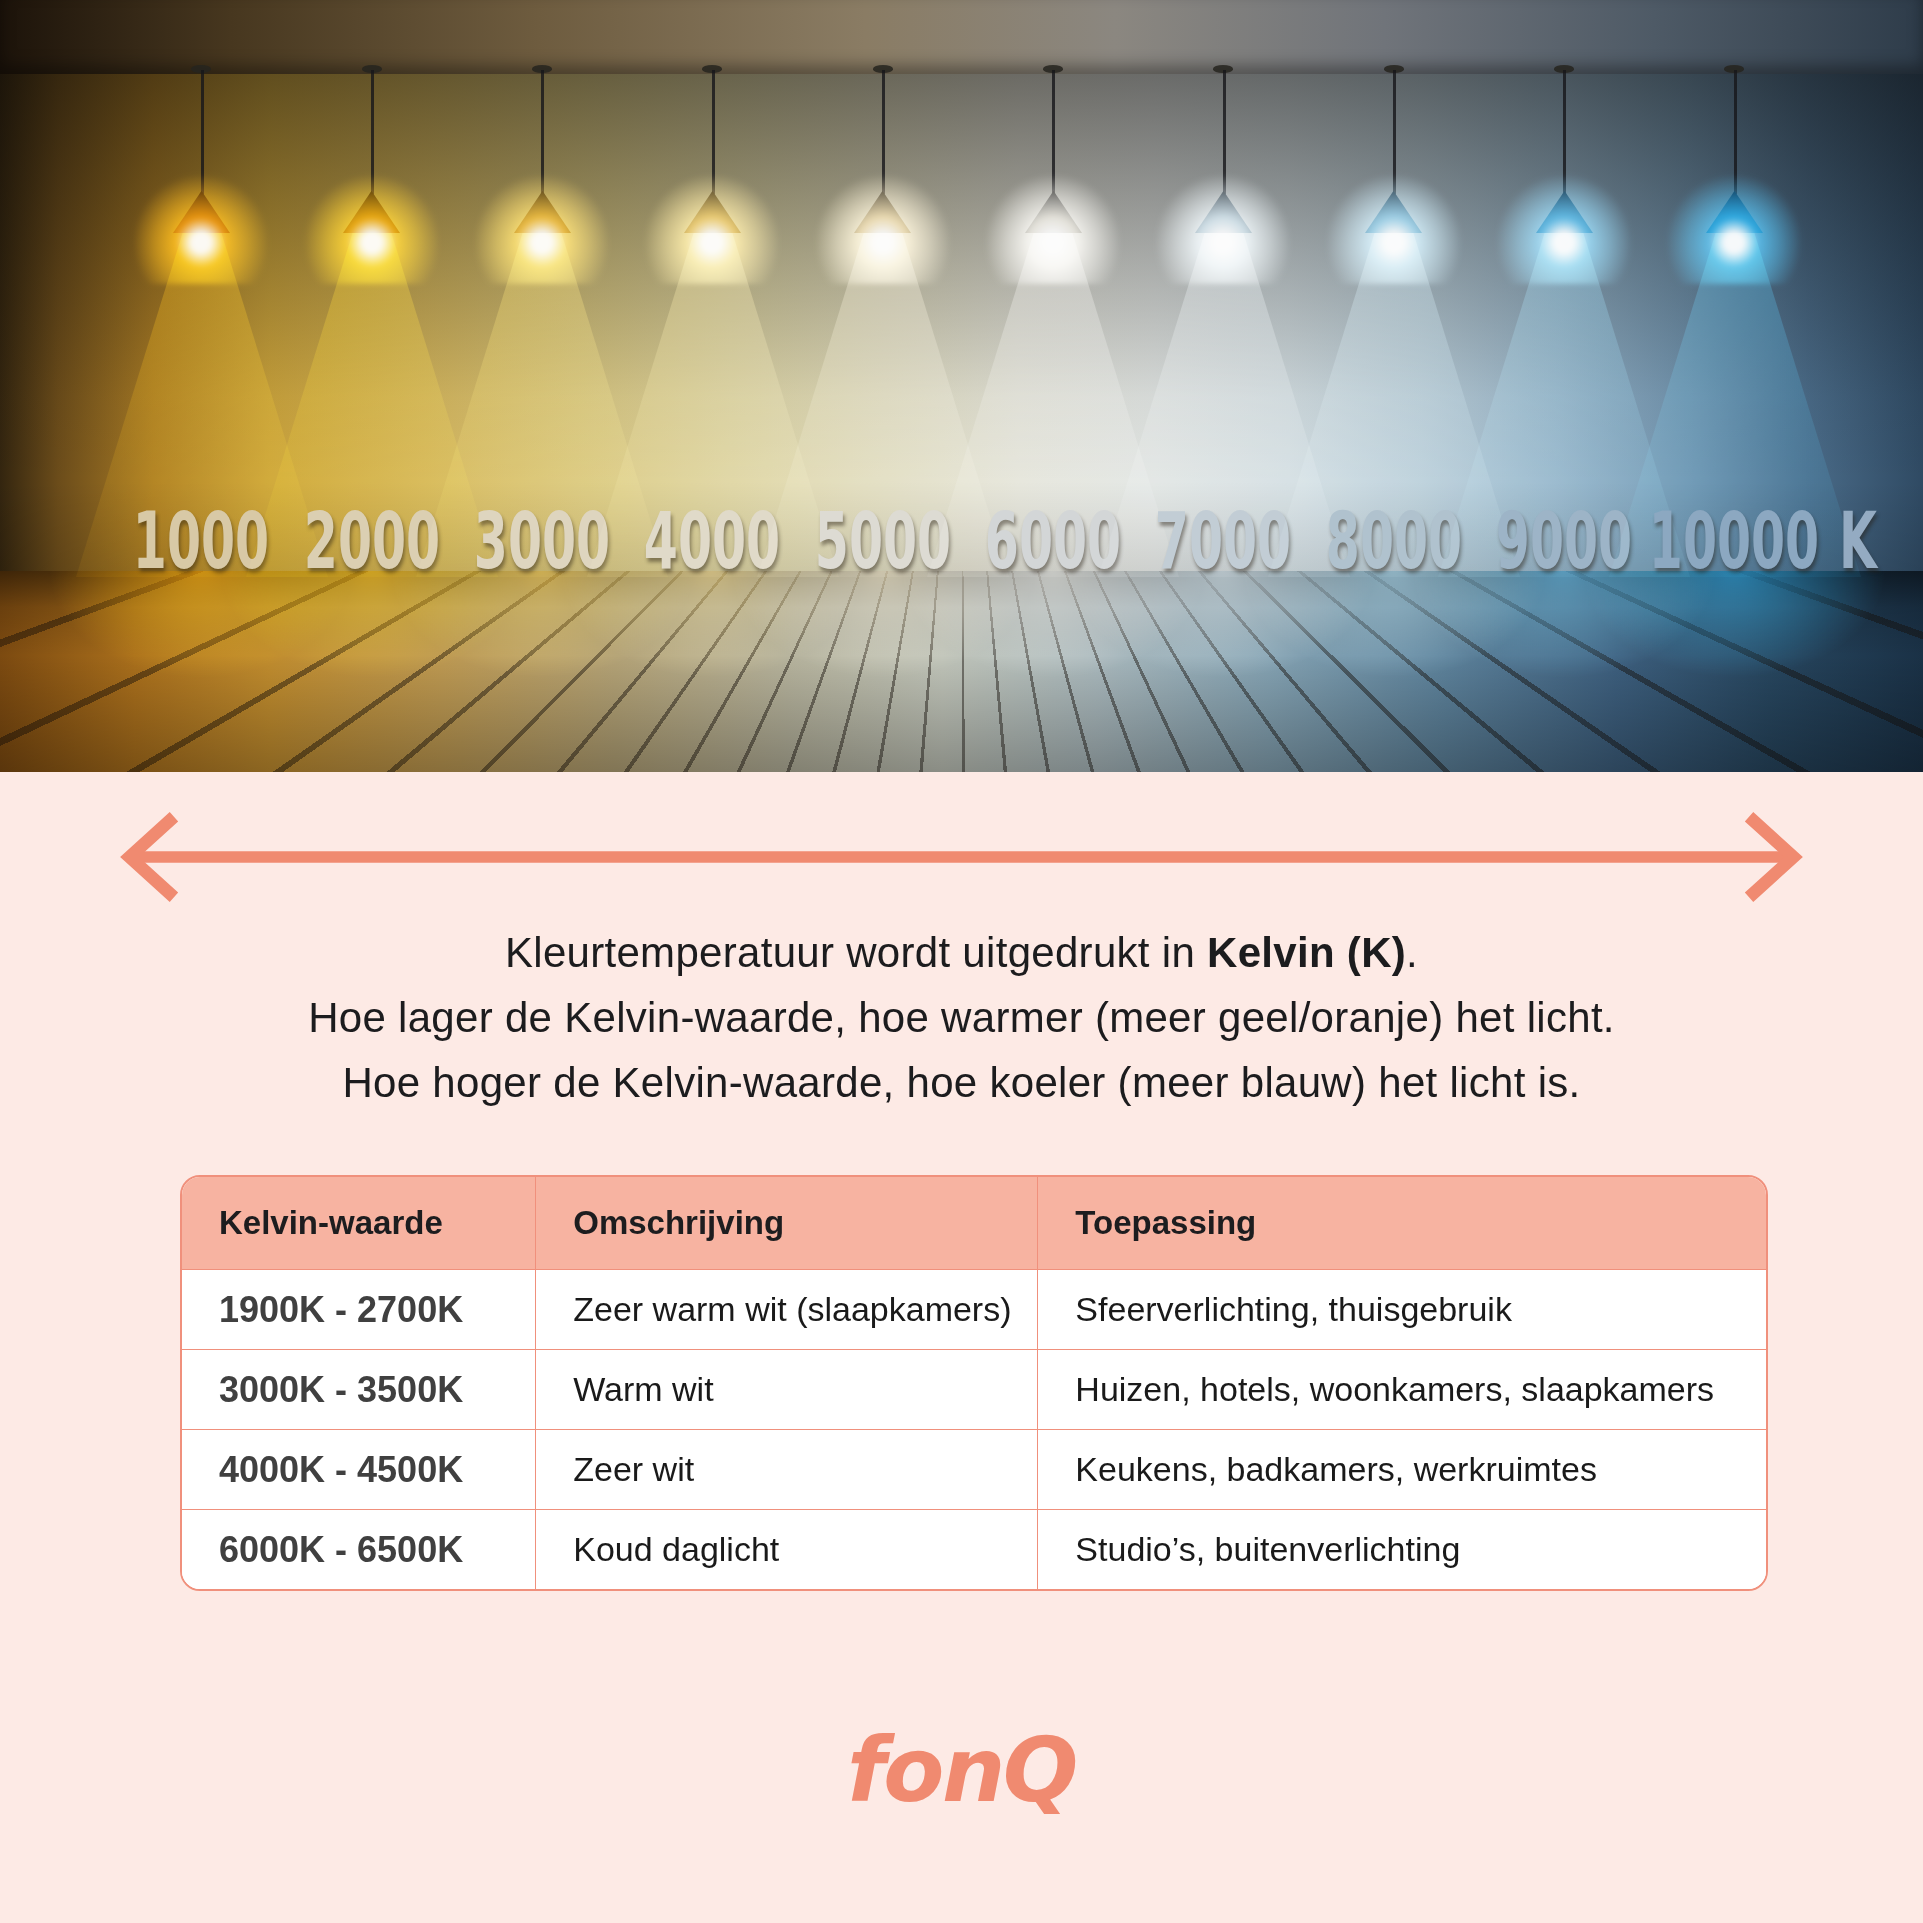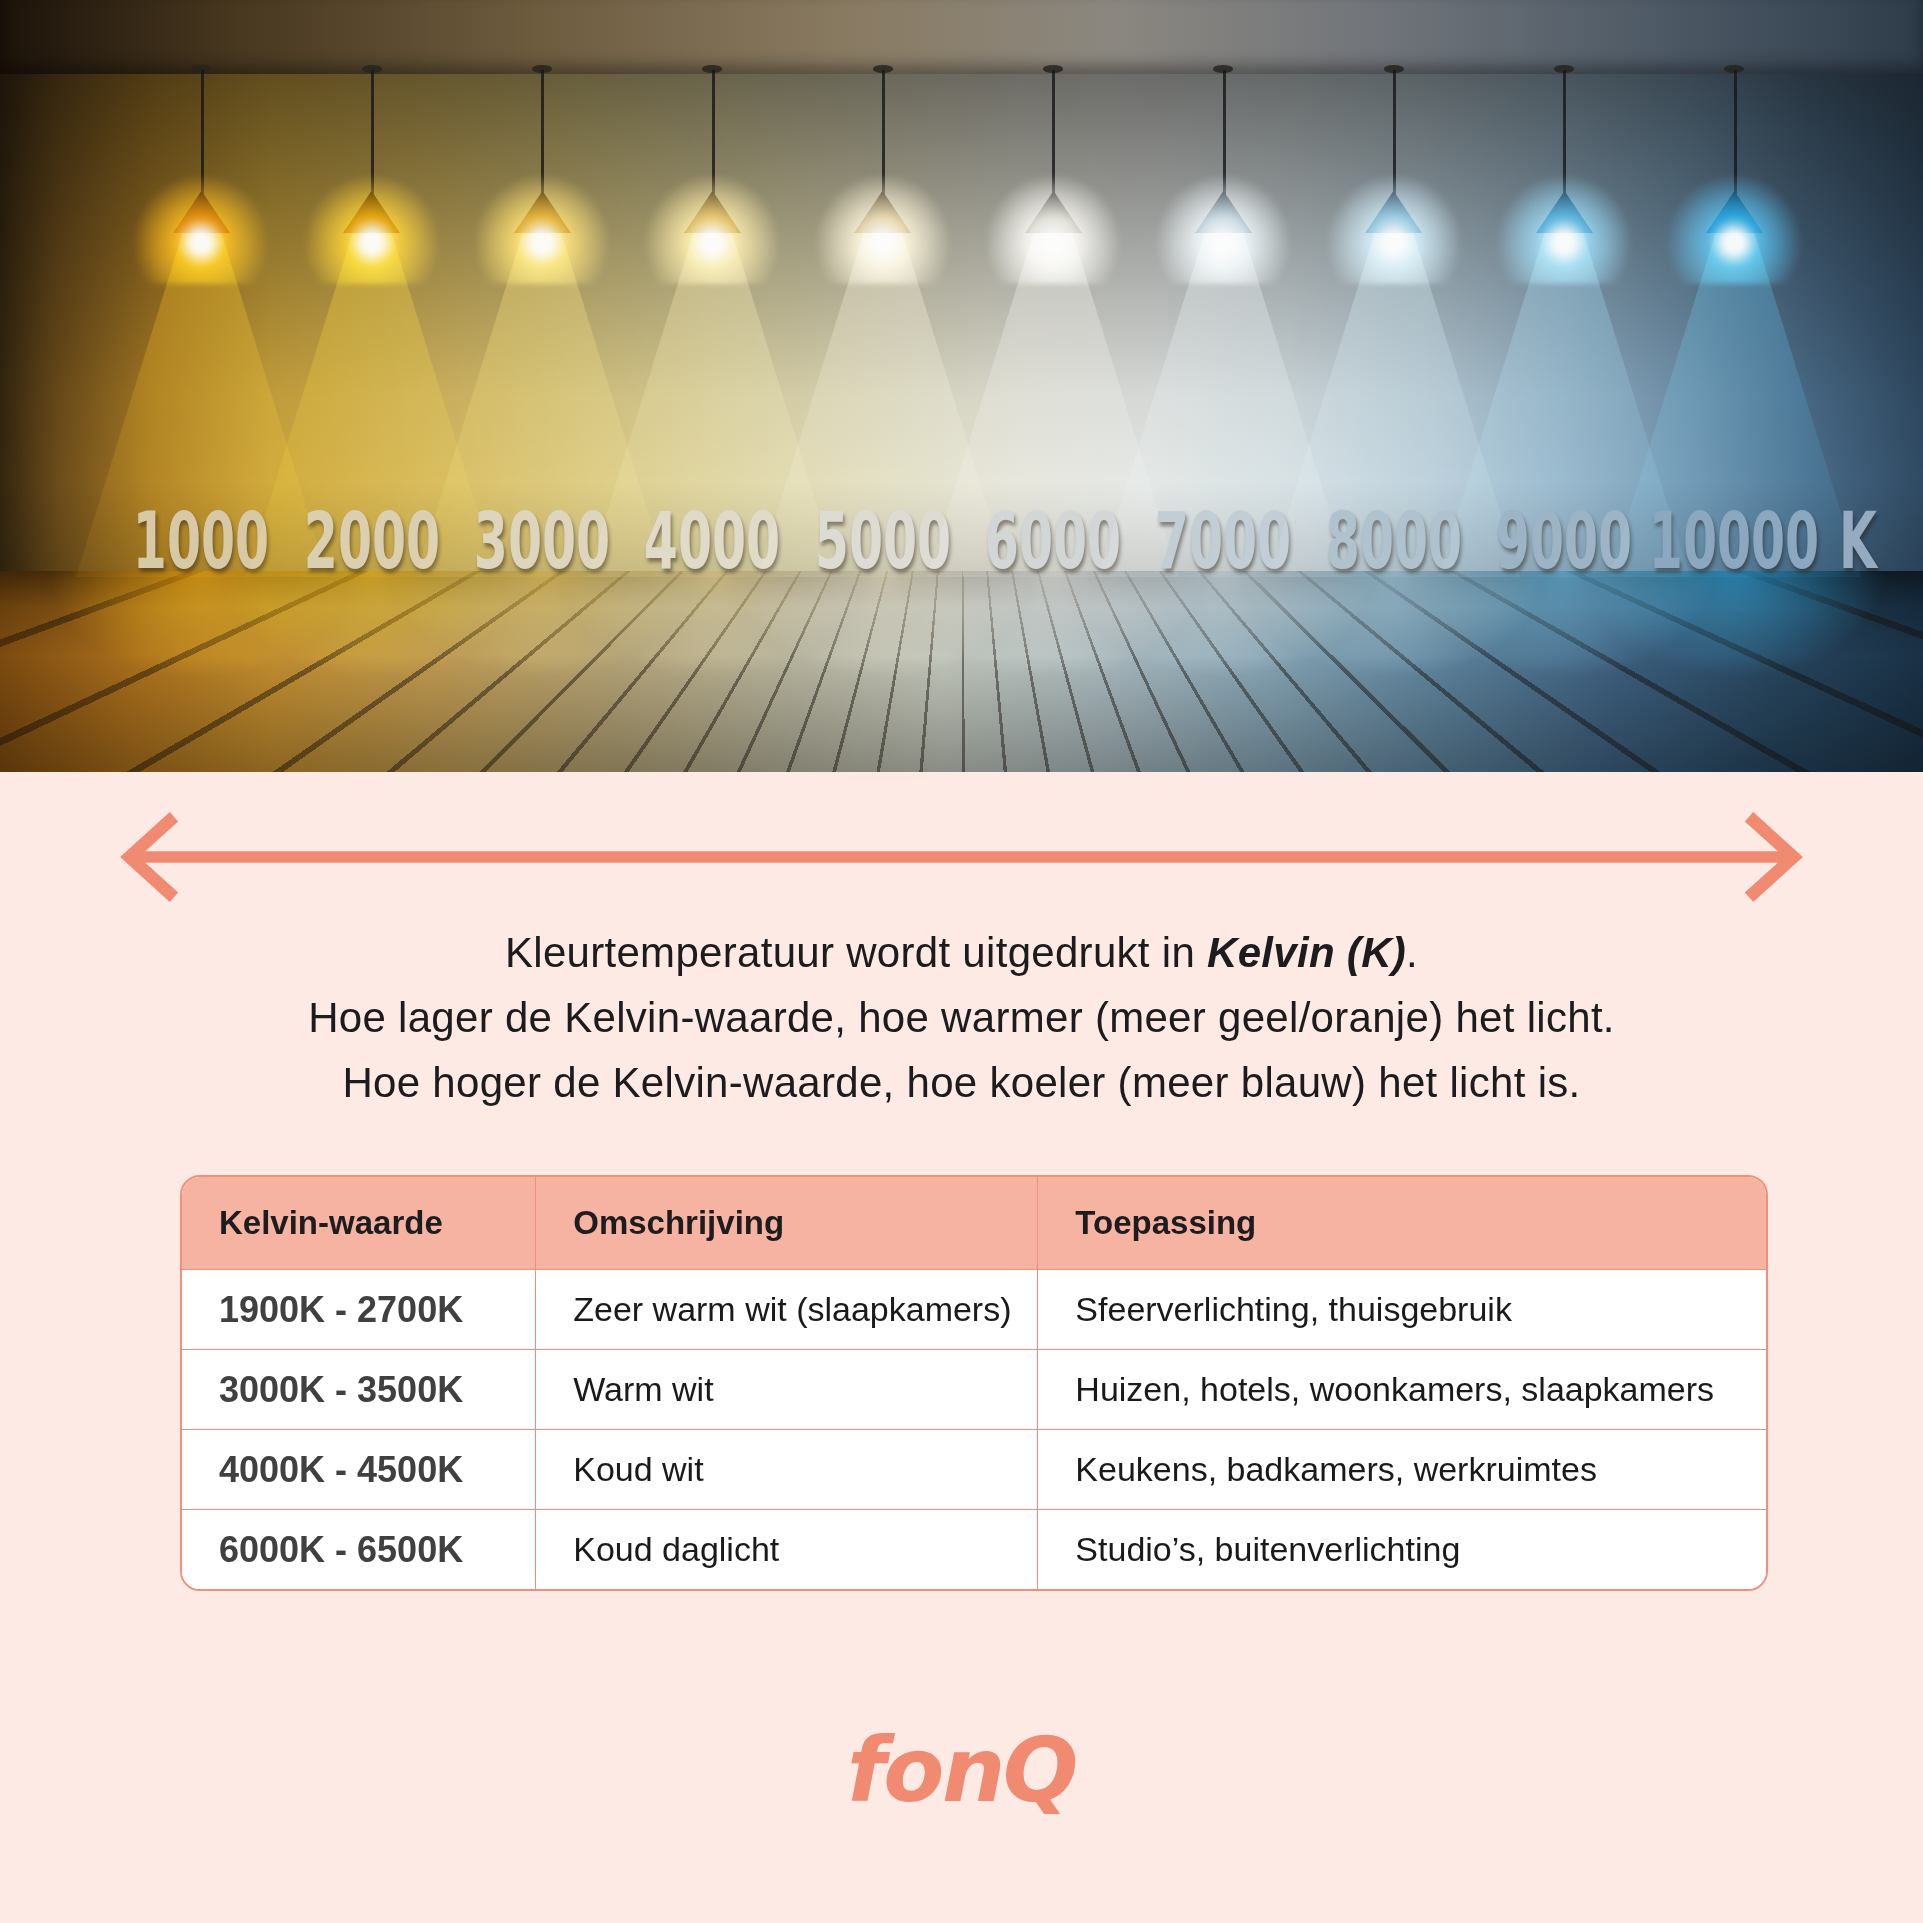"Kelvin (K)" .intro b { font-style: italic -> none }
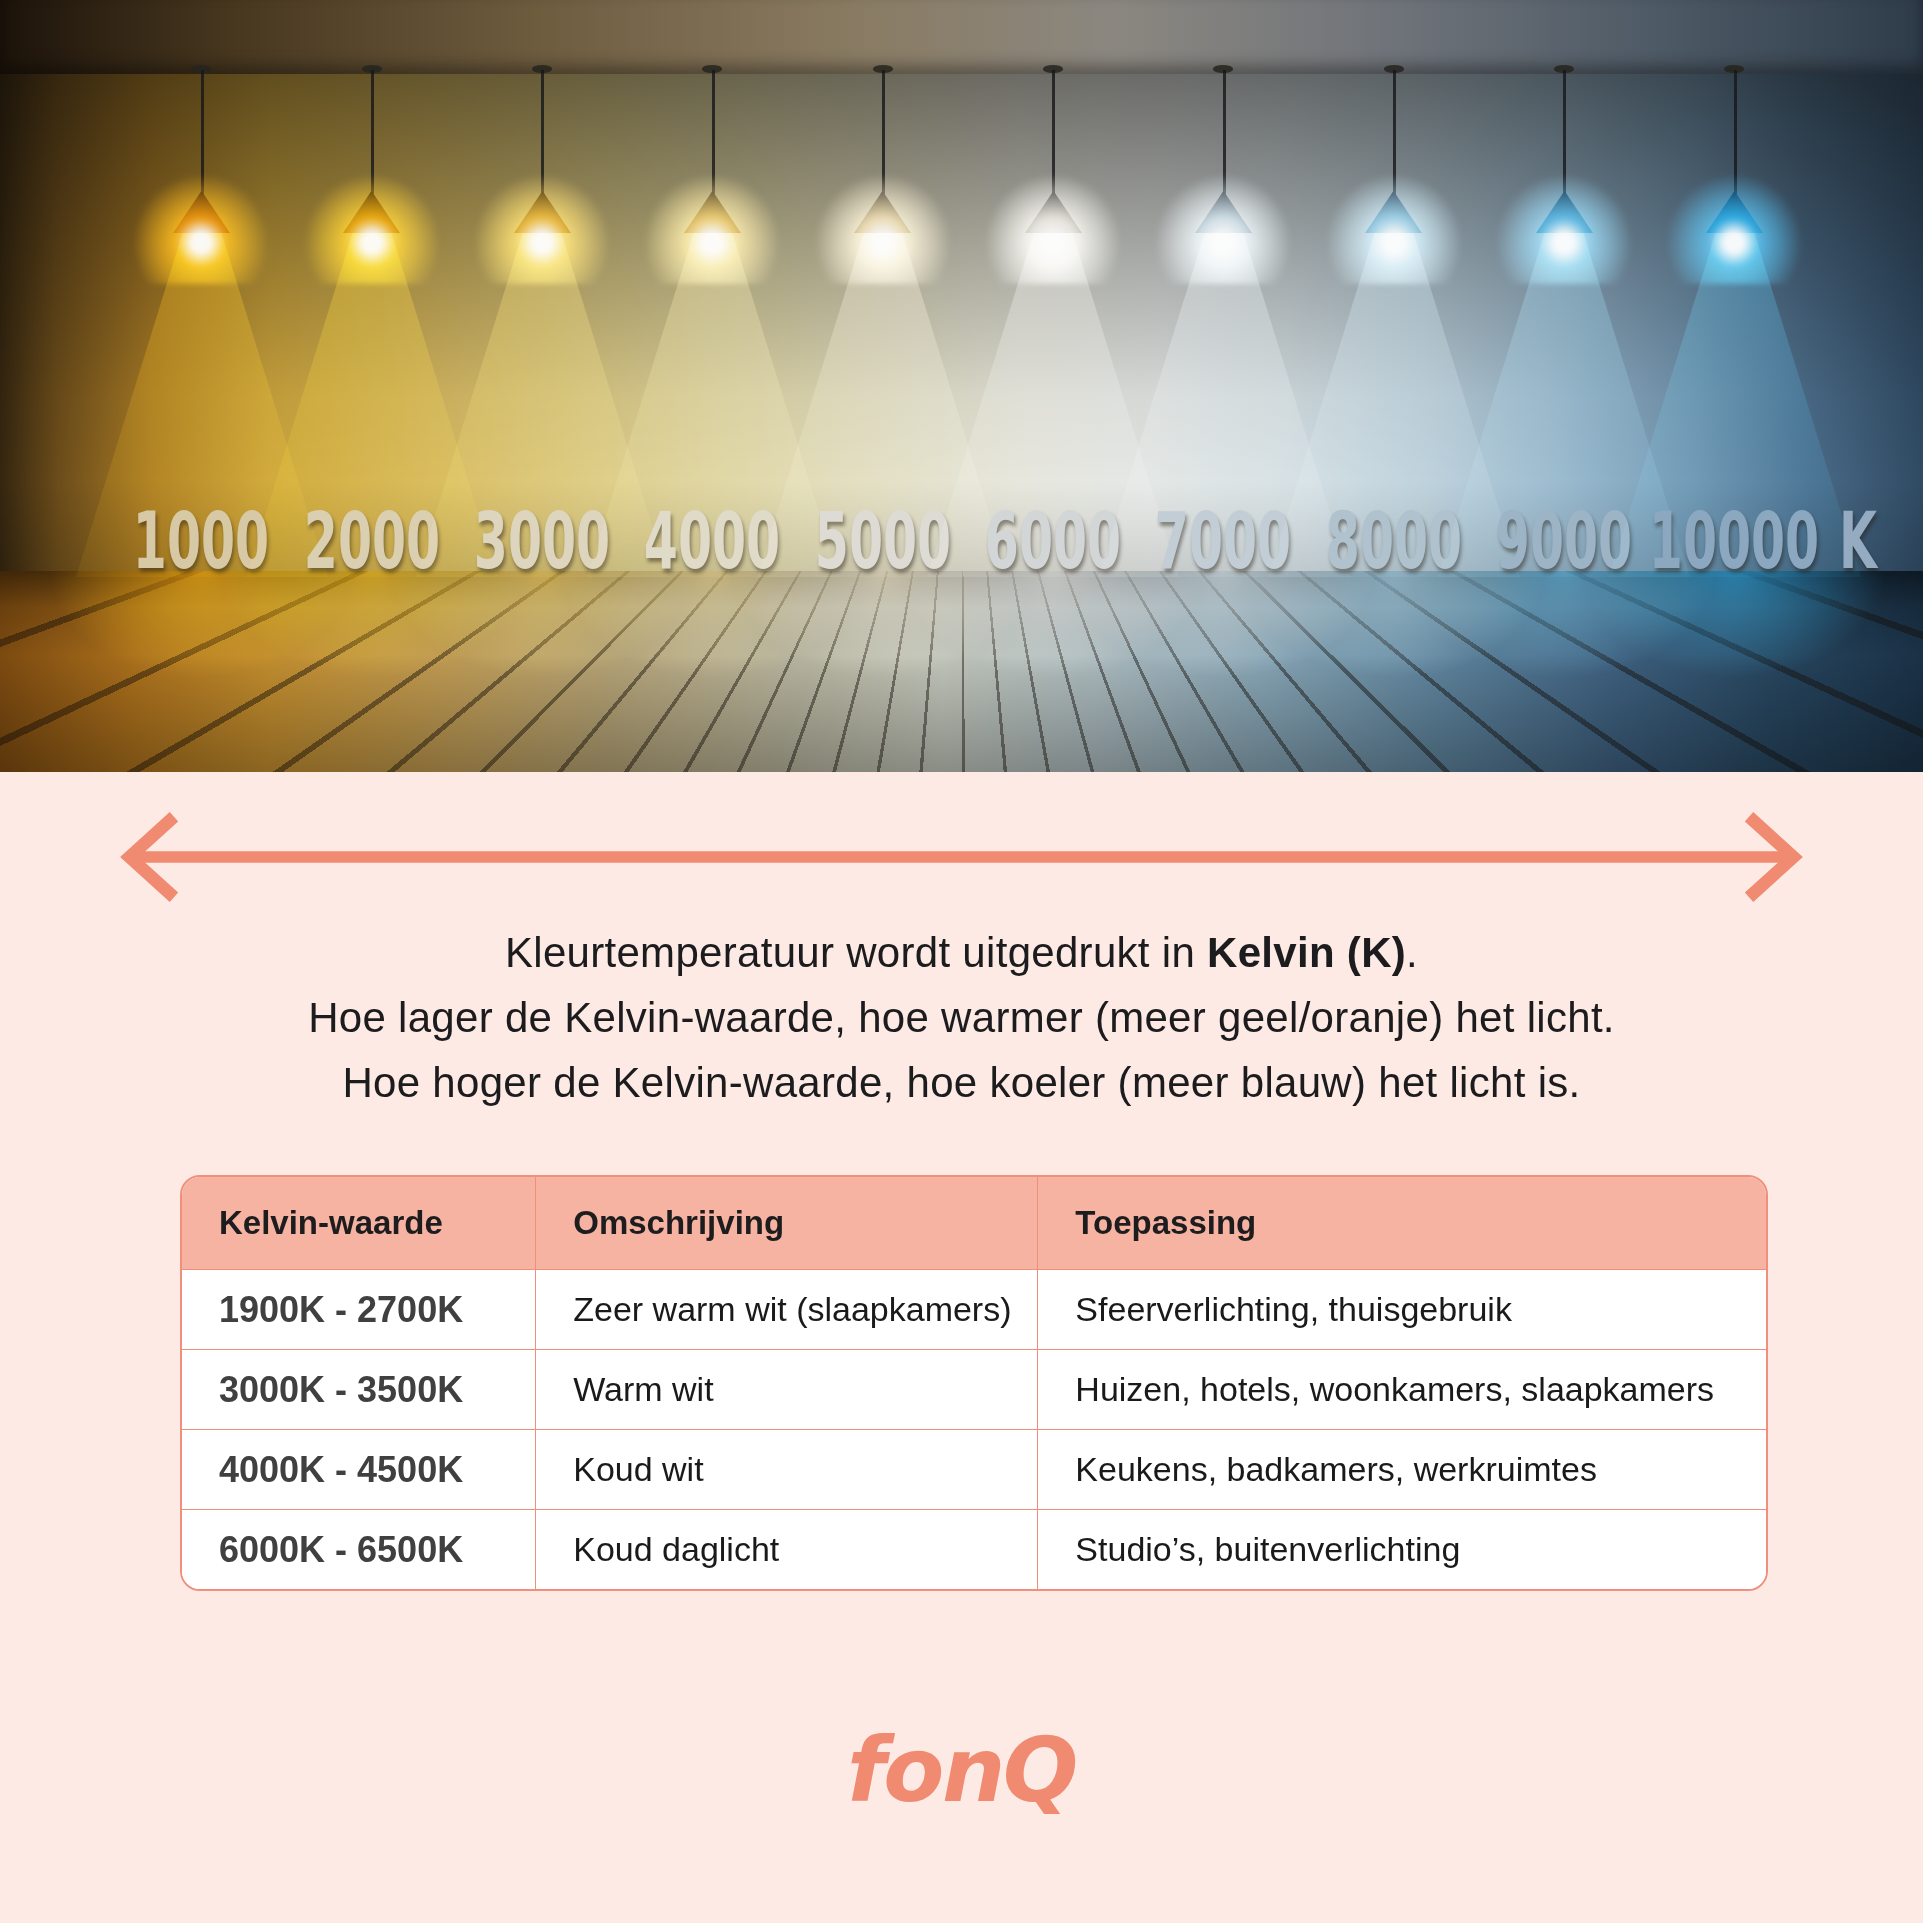"Koud wit" td { text: Koud -> Zeer }
